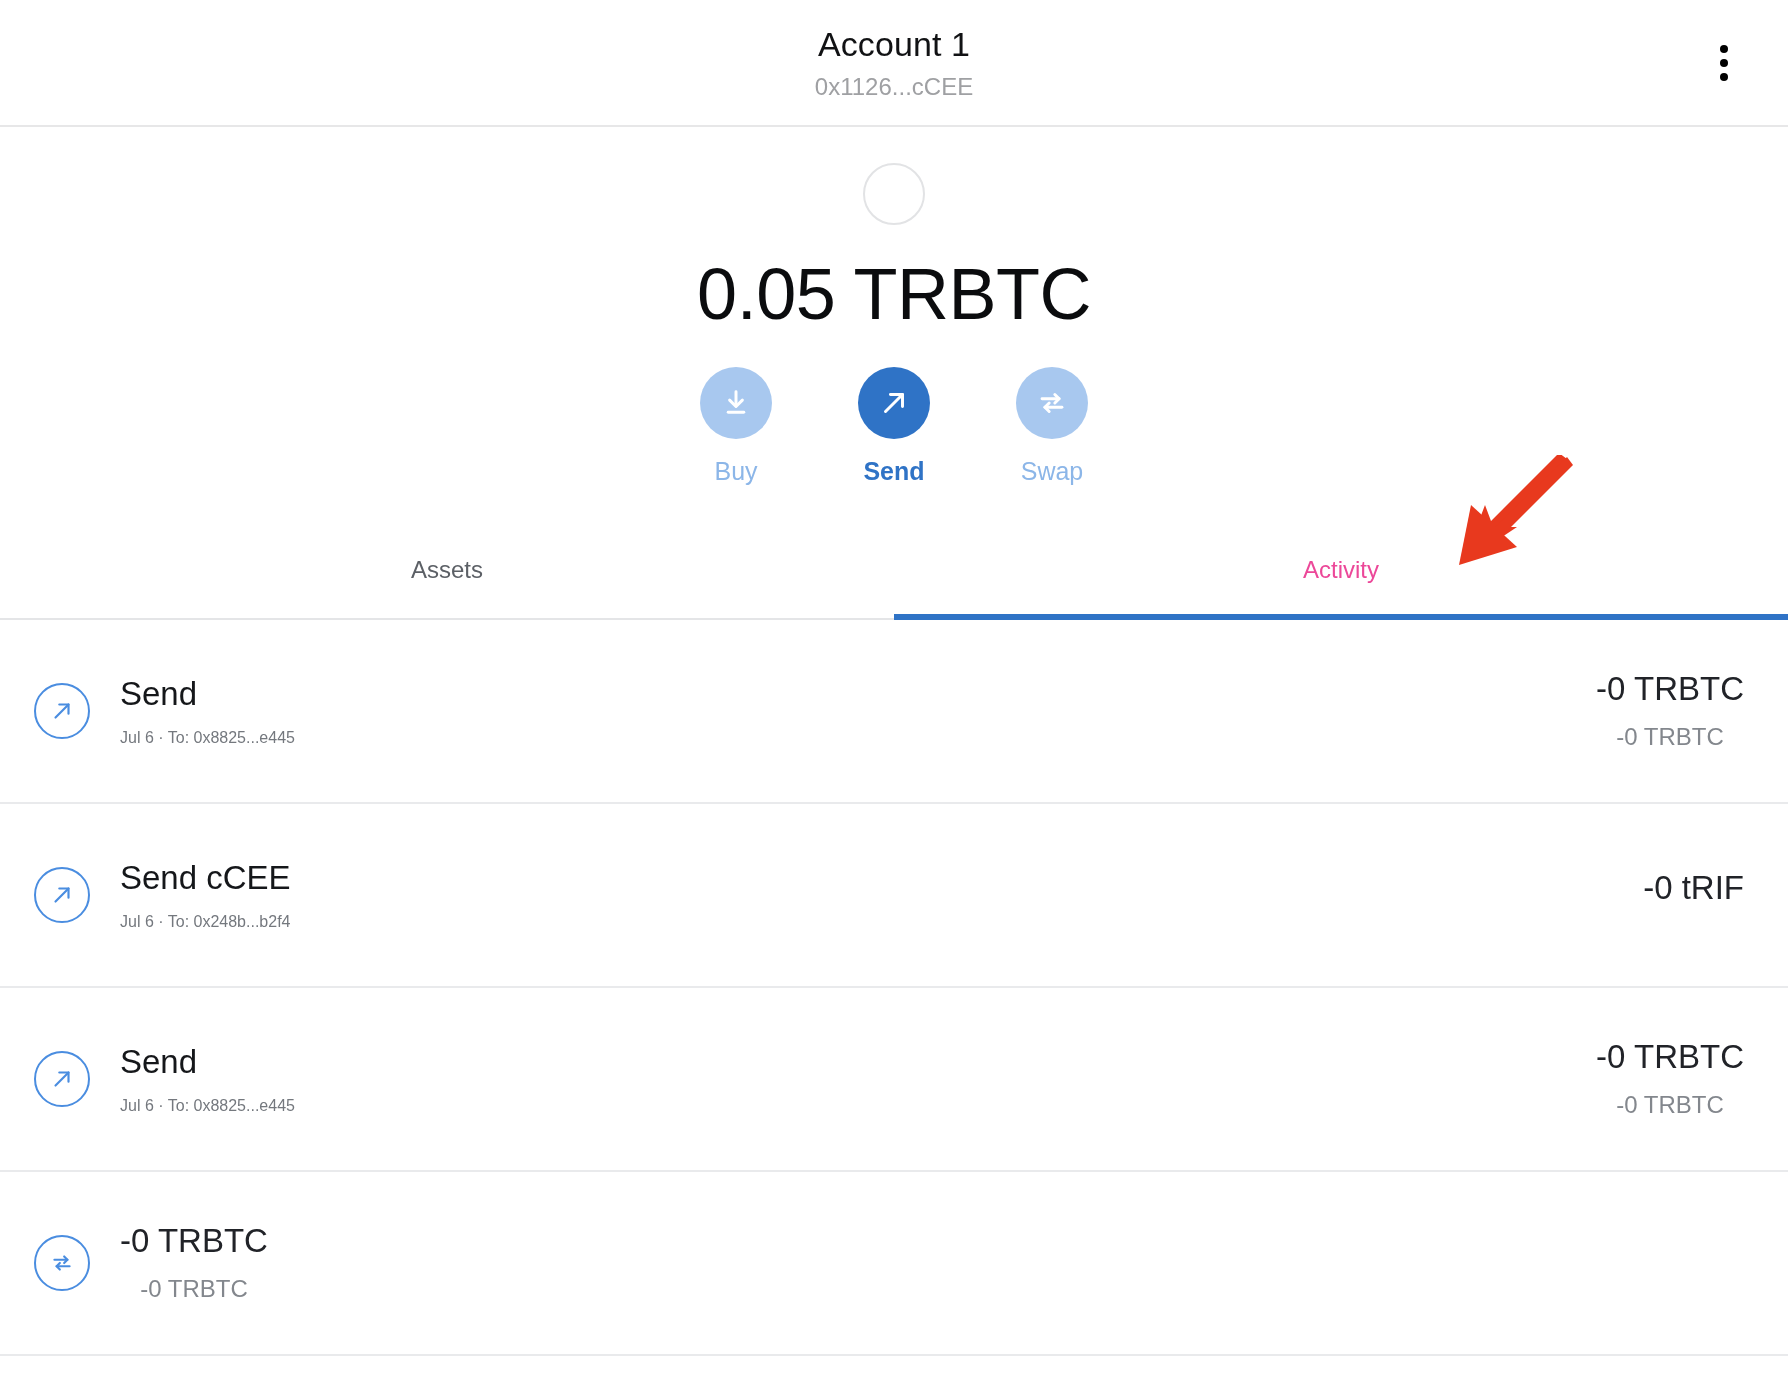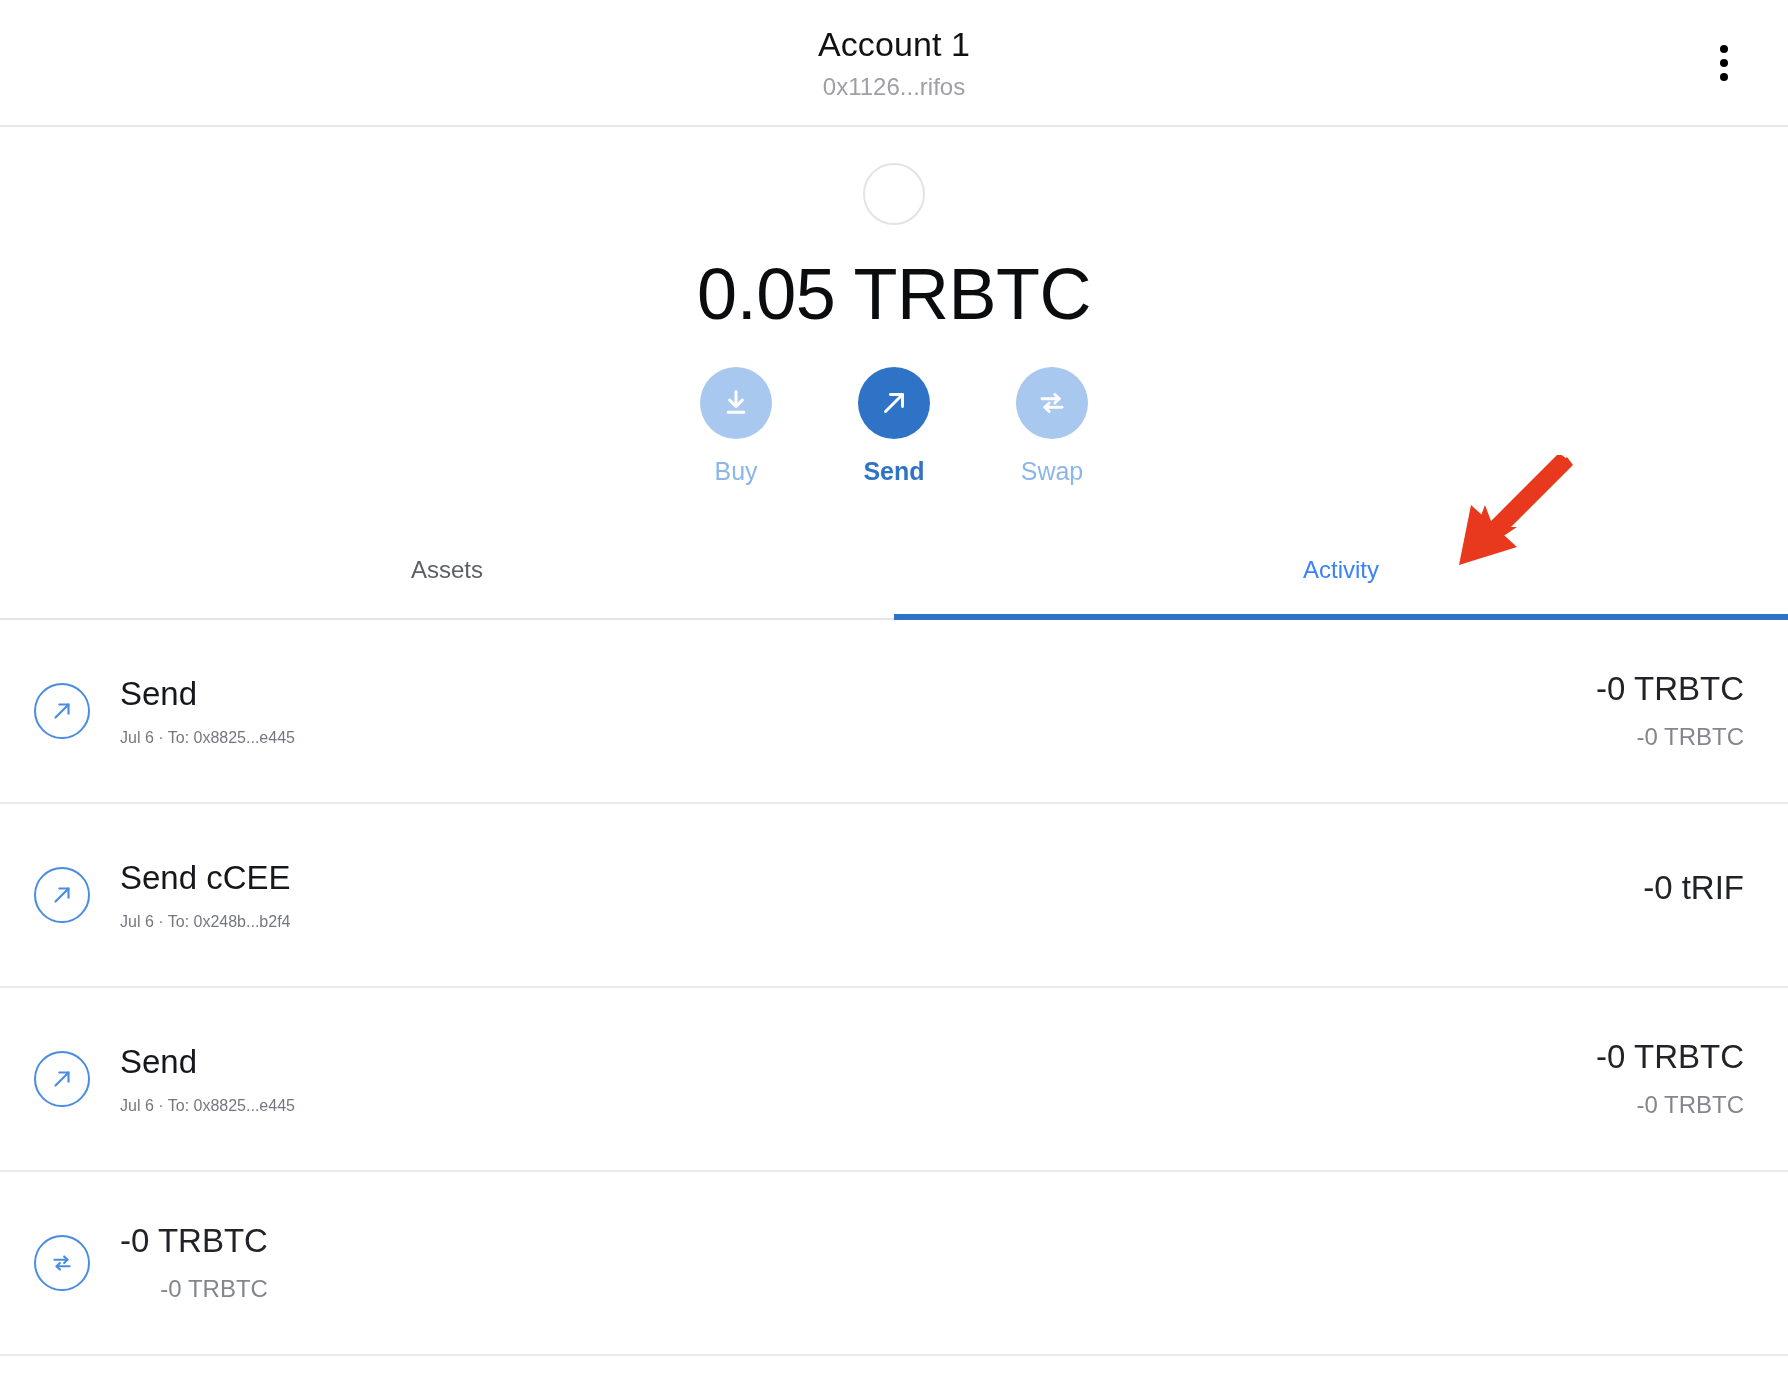"0x1126...rifos" div.account-address { text: 0x1126...rifos -> 0x1126...cCEE }
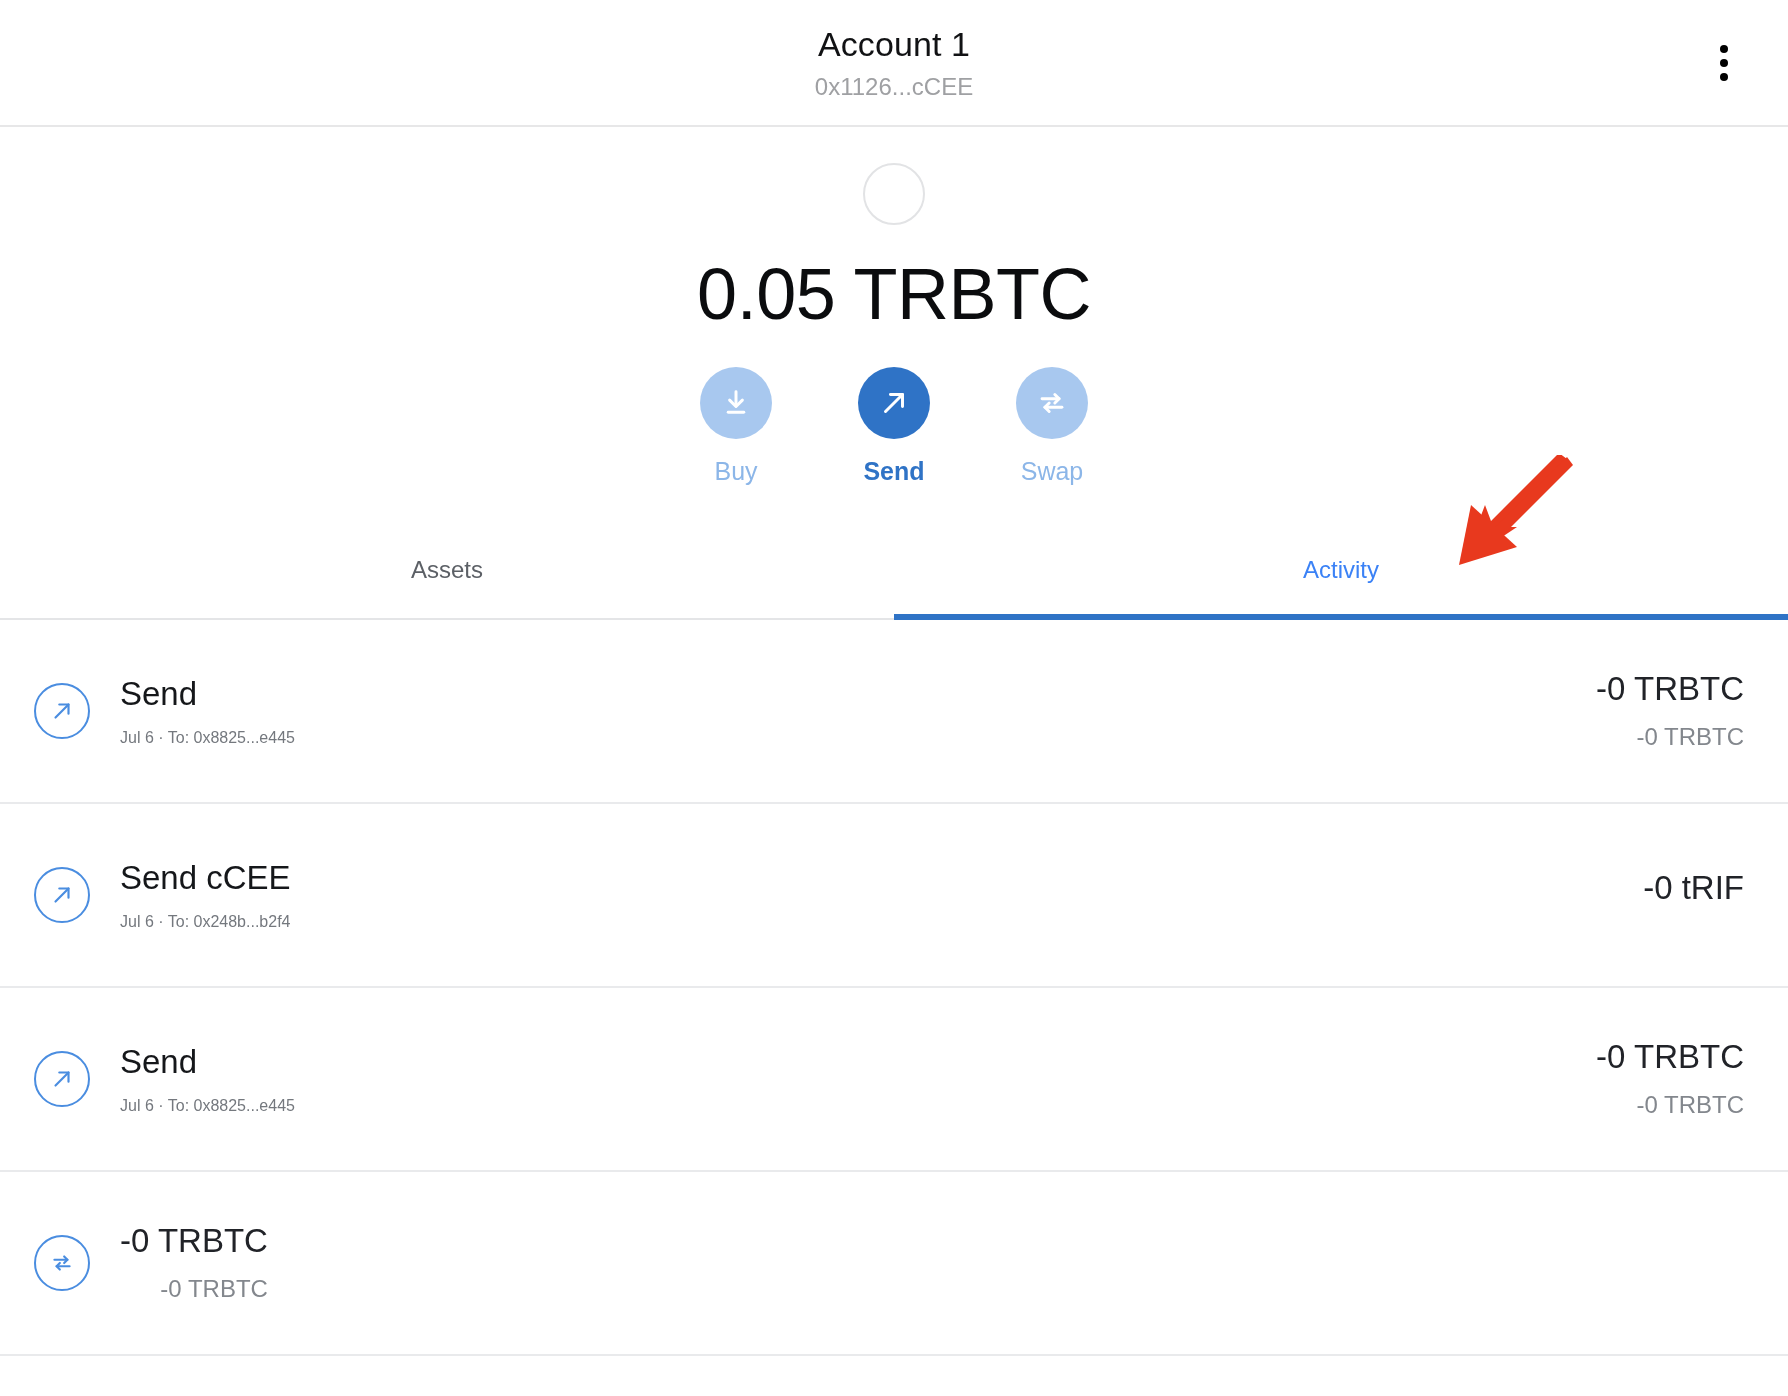"Activity" .tab.active { color: #3b82f6 -> #ec4899 }
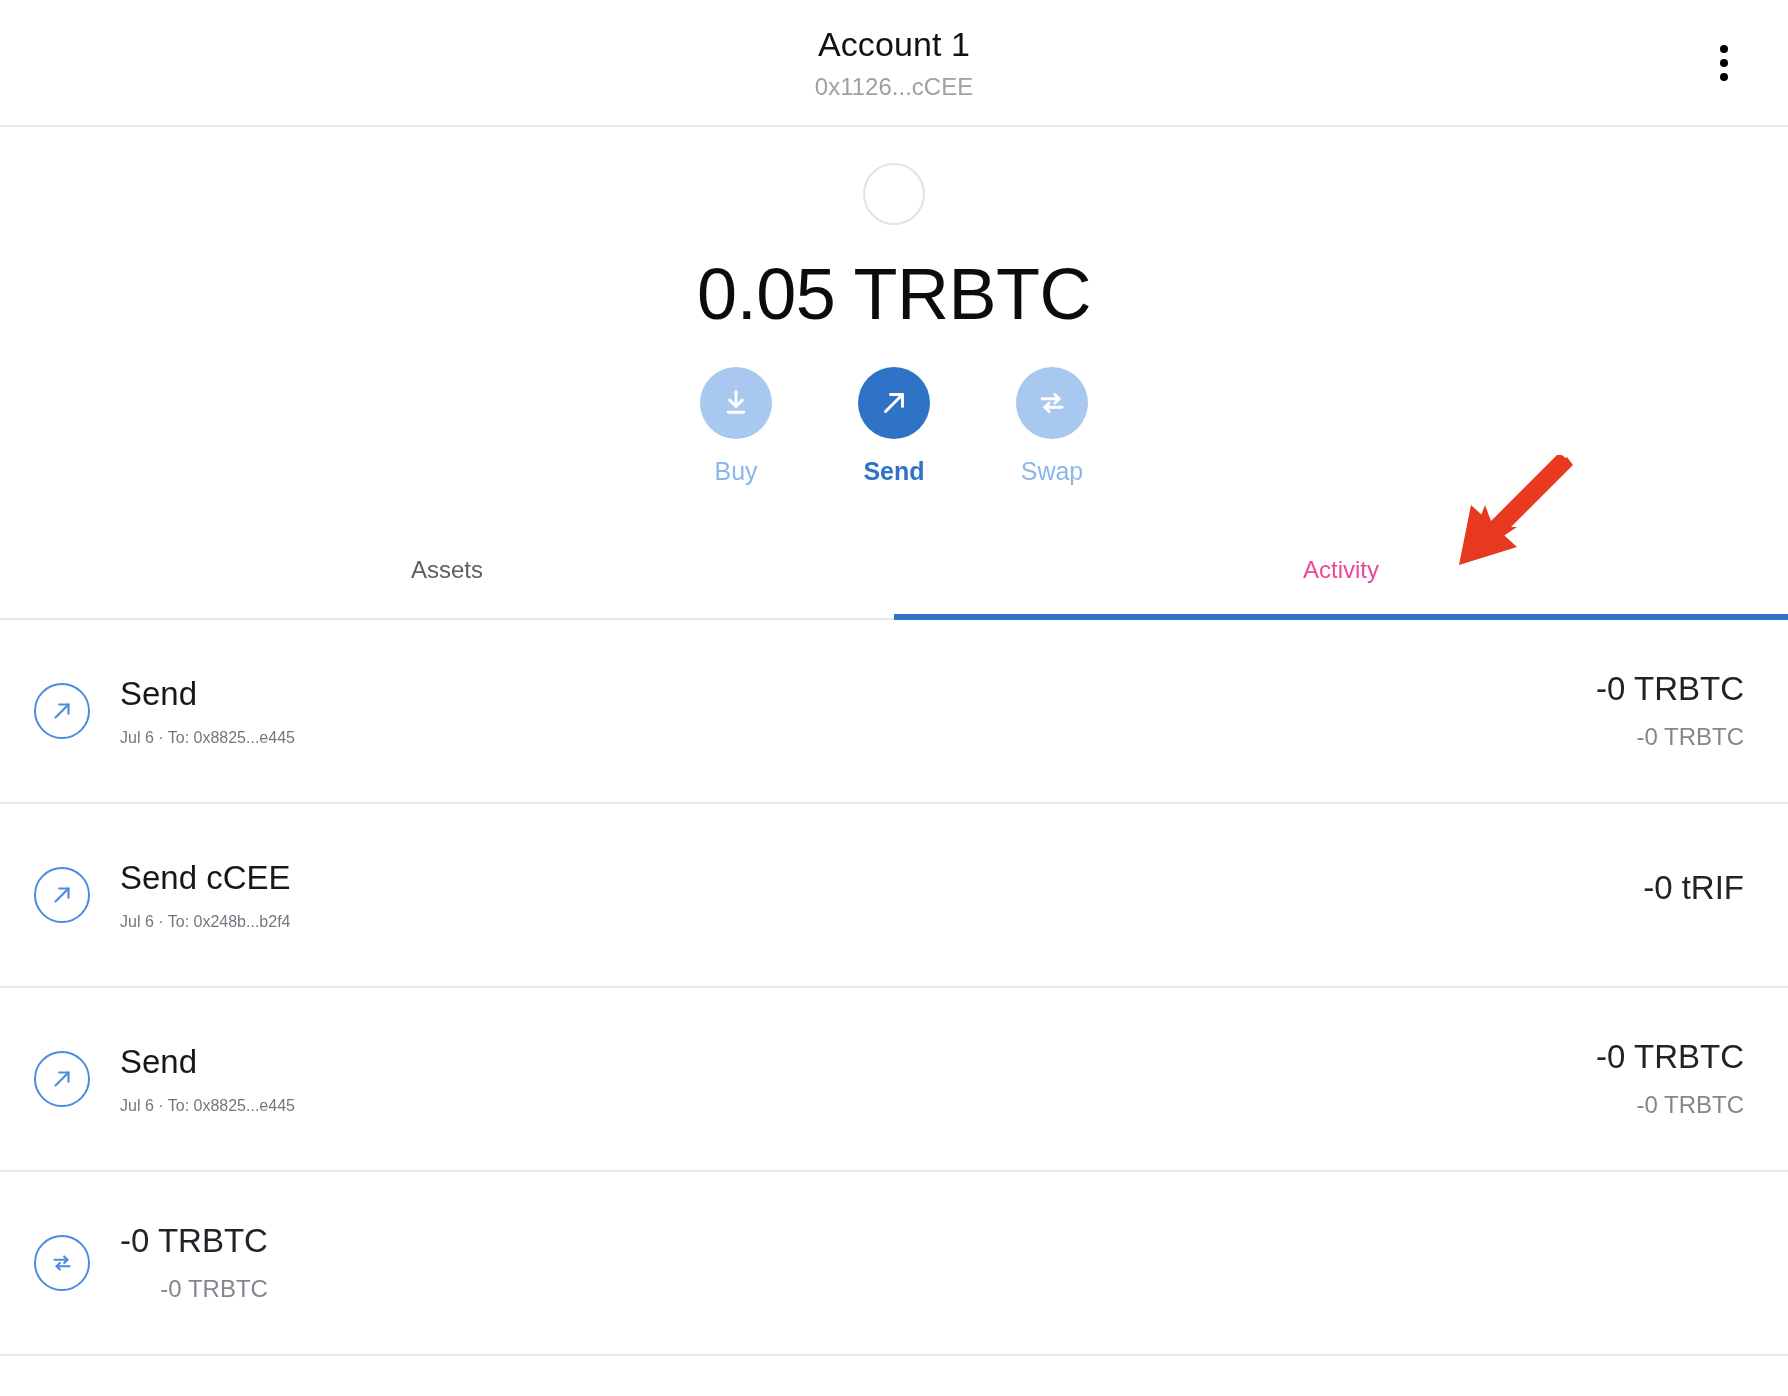"-0 TRBTC" .tx-amounts { text-align: right -> center }
